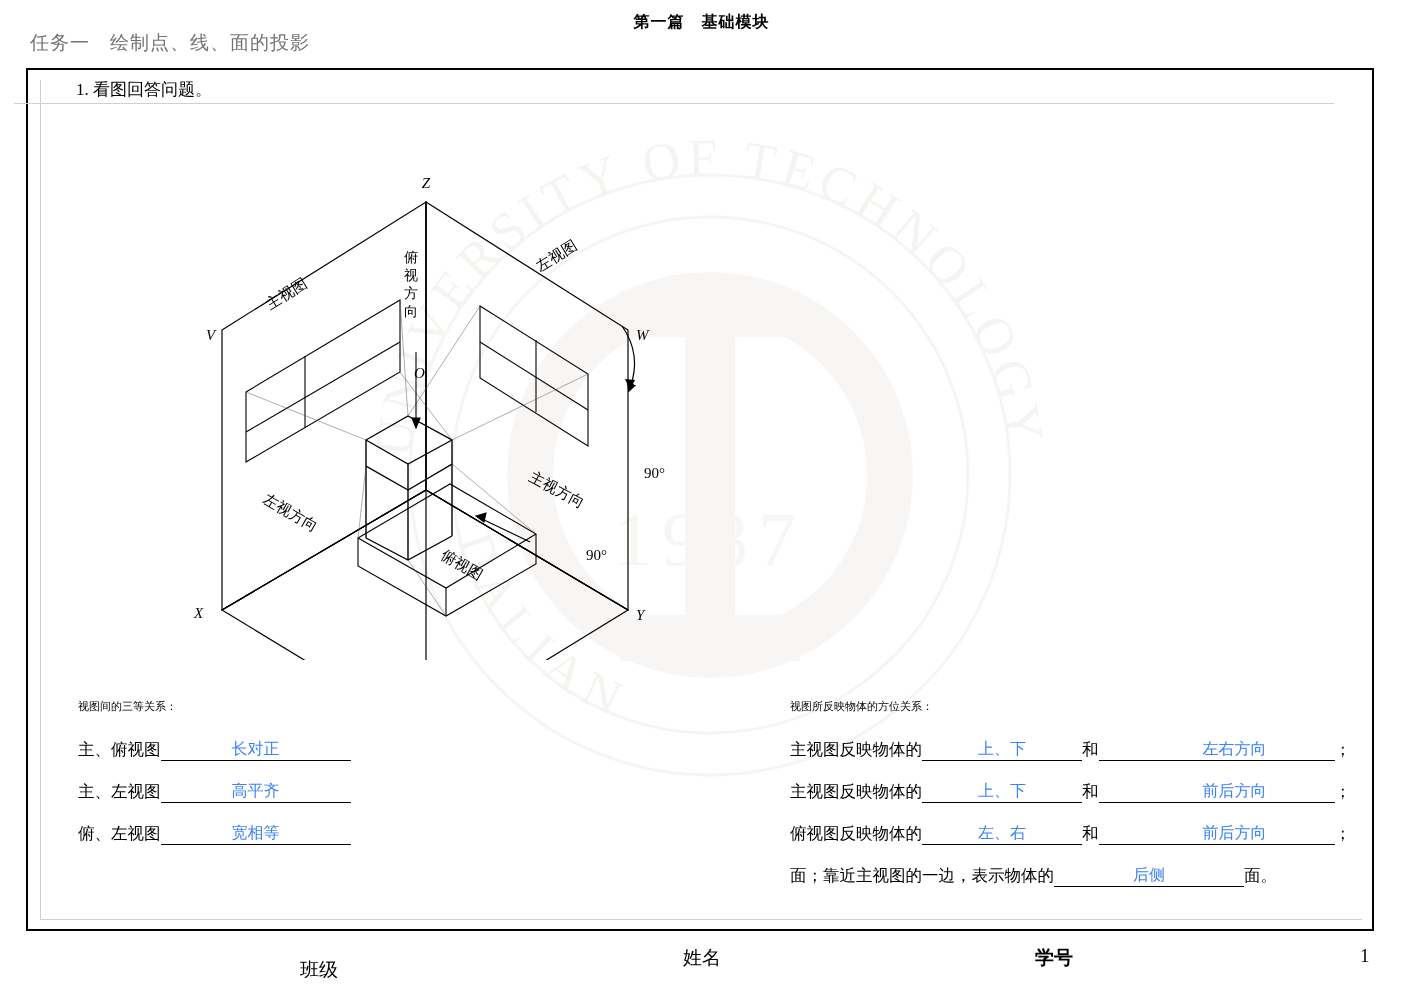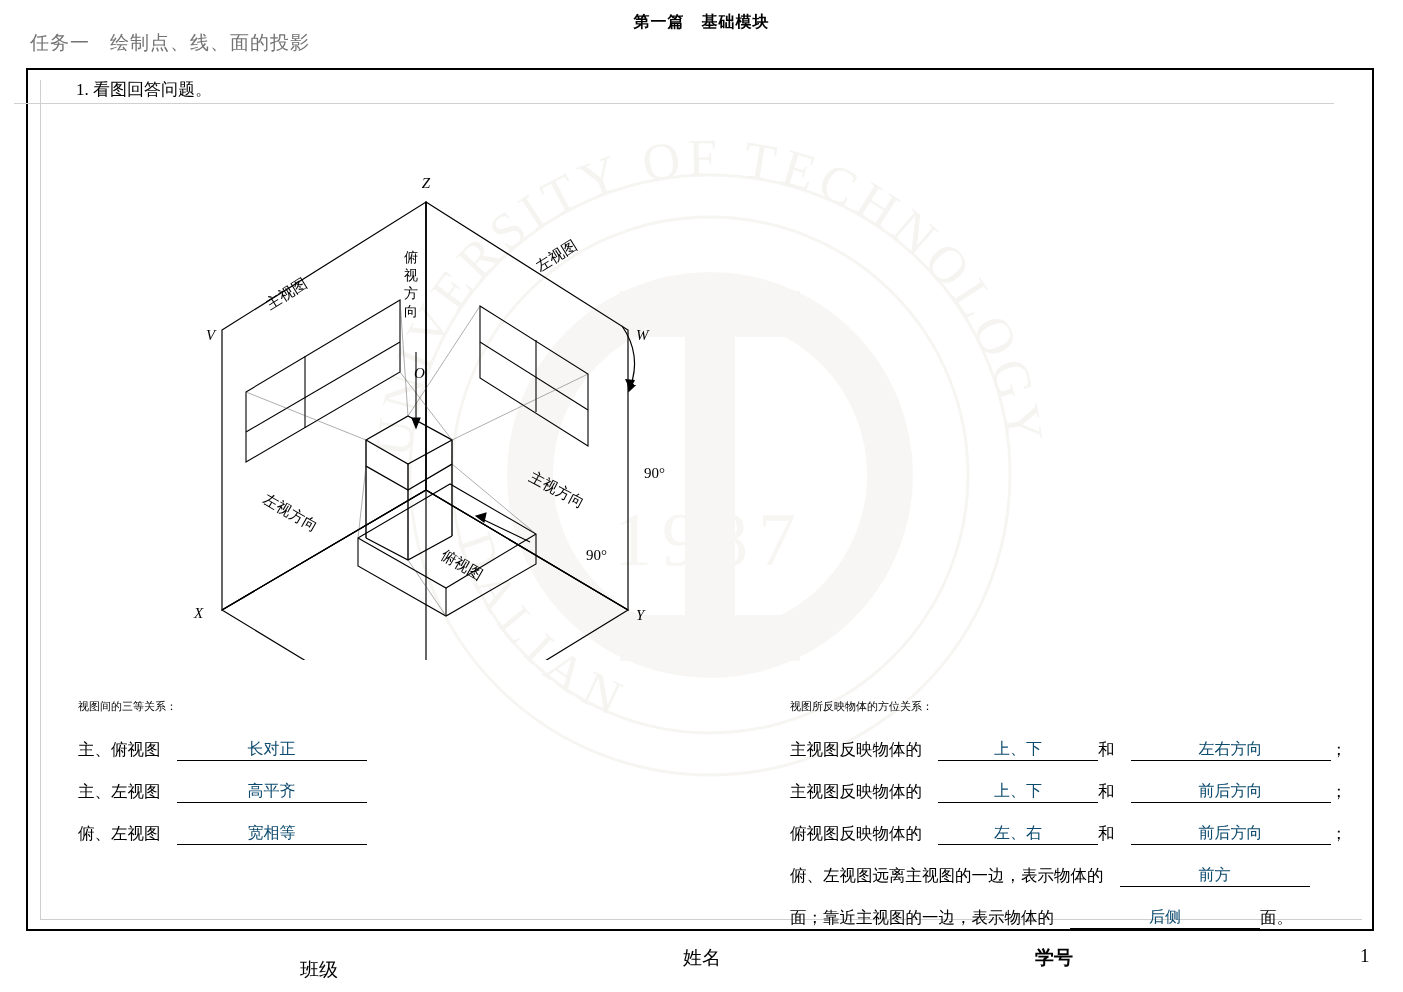"长对正" .blank { color: #0c4a6e -> #3b82f6; margin-left: 16px -> none }
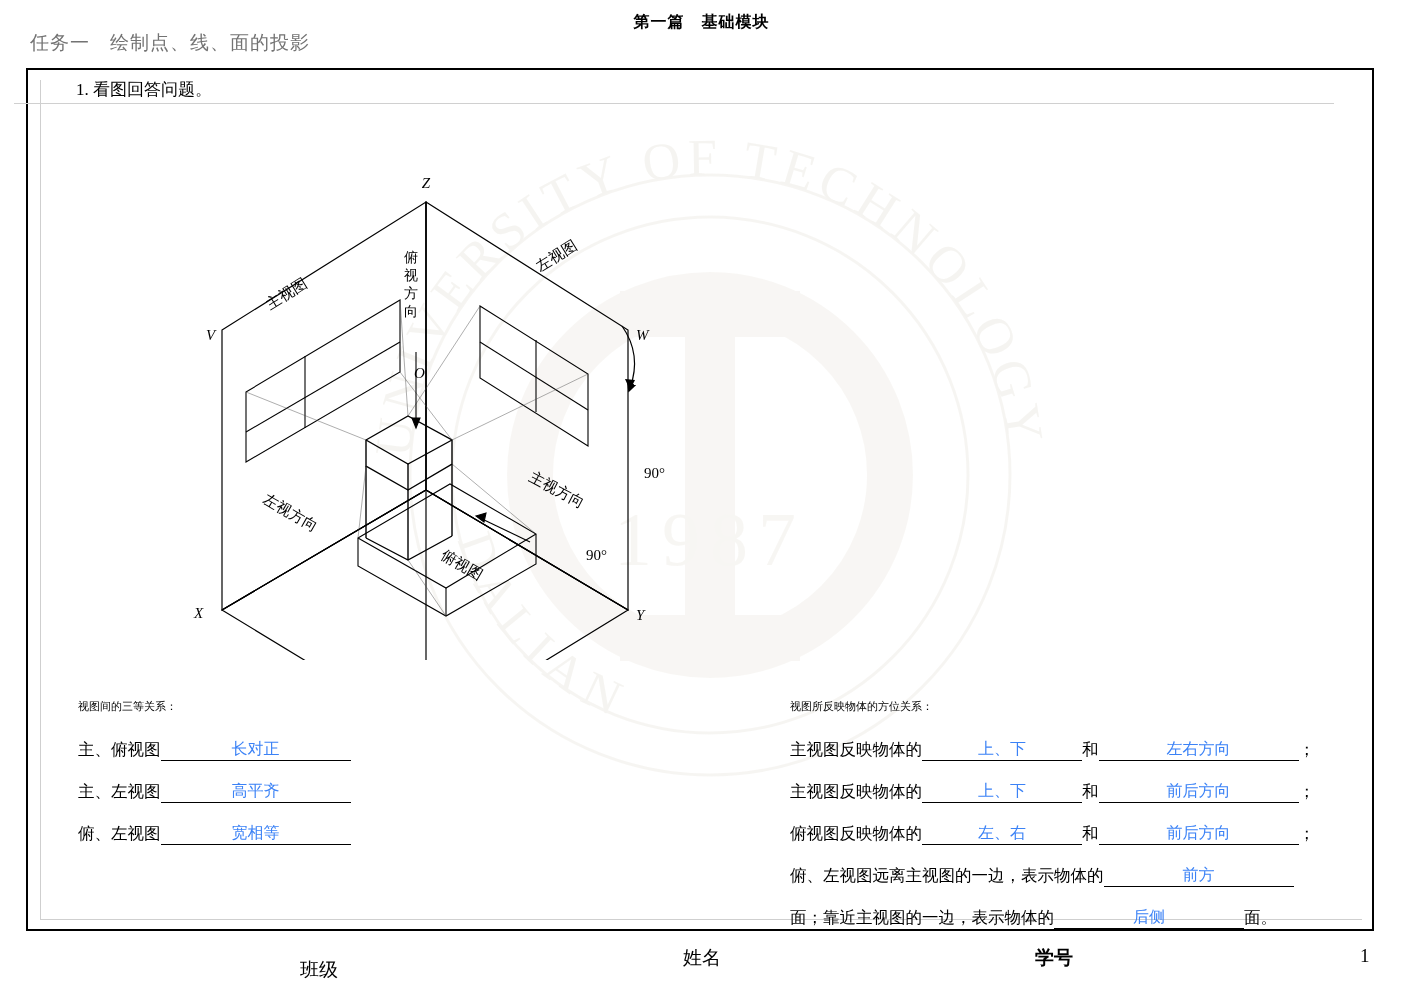"左右方向" .b-long { padding-left: none -> 36px }
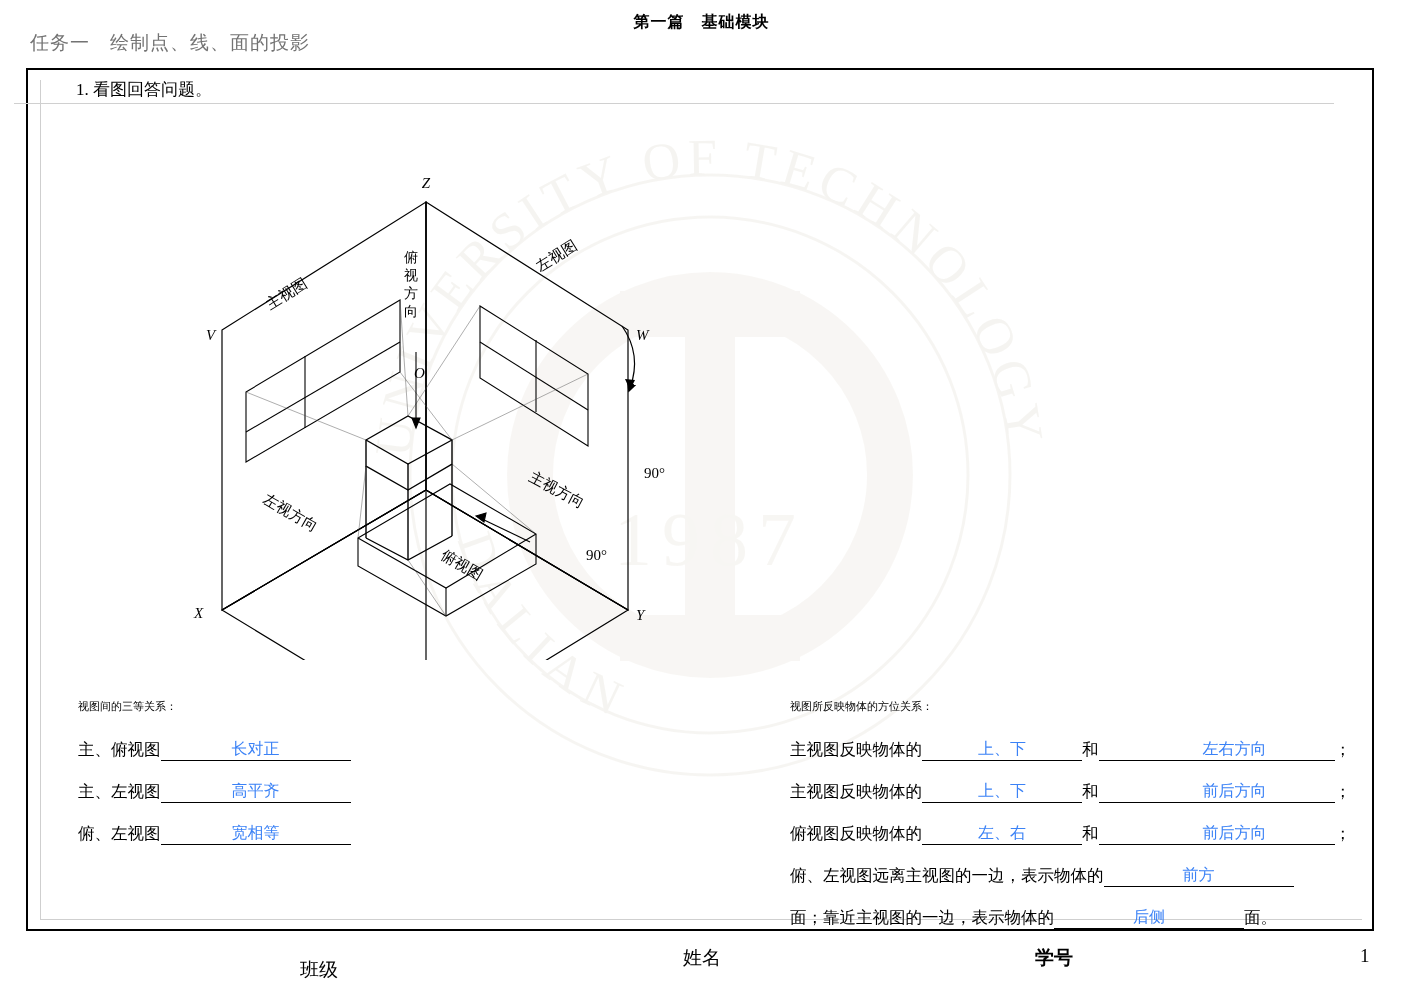"俯、左视图远离主视图的一边，表示物体的 前方" div.ans-row { html: <div> <span>俯、左视图远离主视图的一边，表示物体的</span><span>前方</span> </div> -> none }
